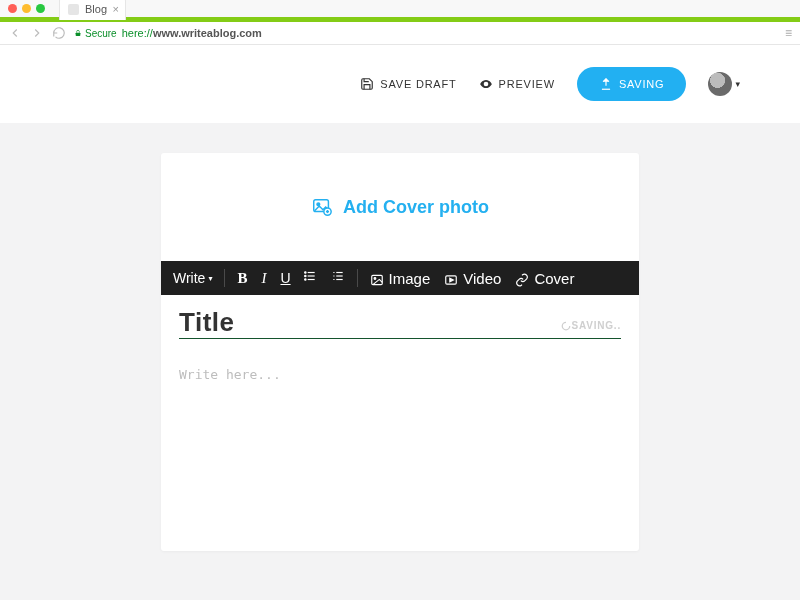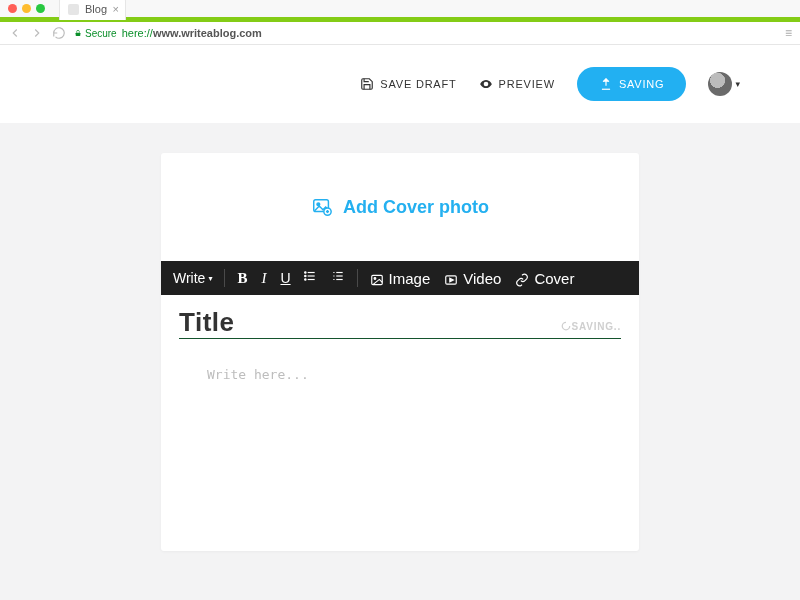"SAVING.." .saving { align-items: center -> flex-end }
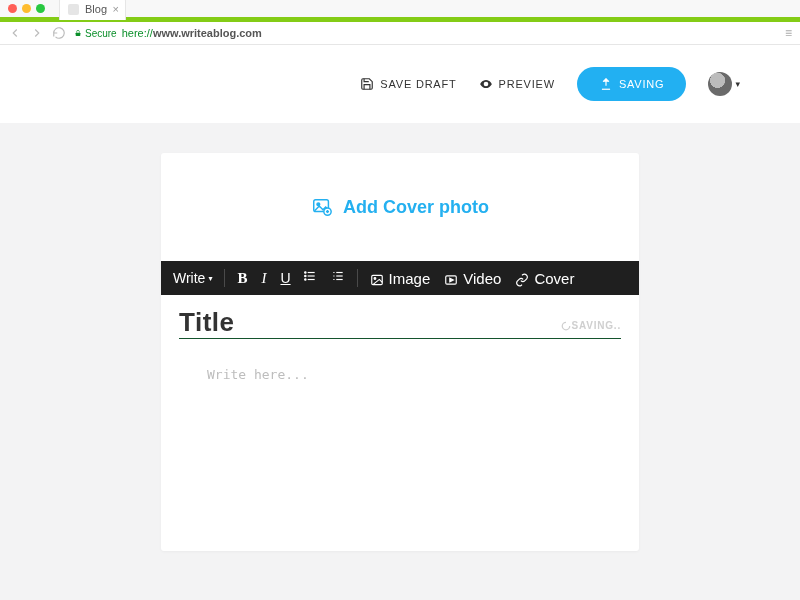"Write here..." .body-input { margin-left: 28px -> none }
